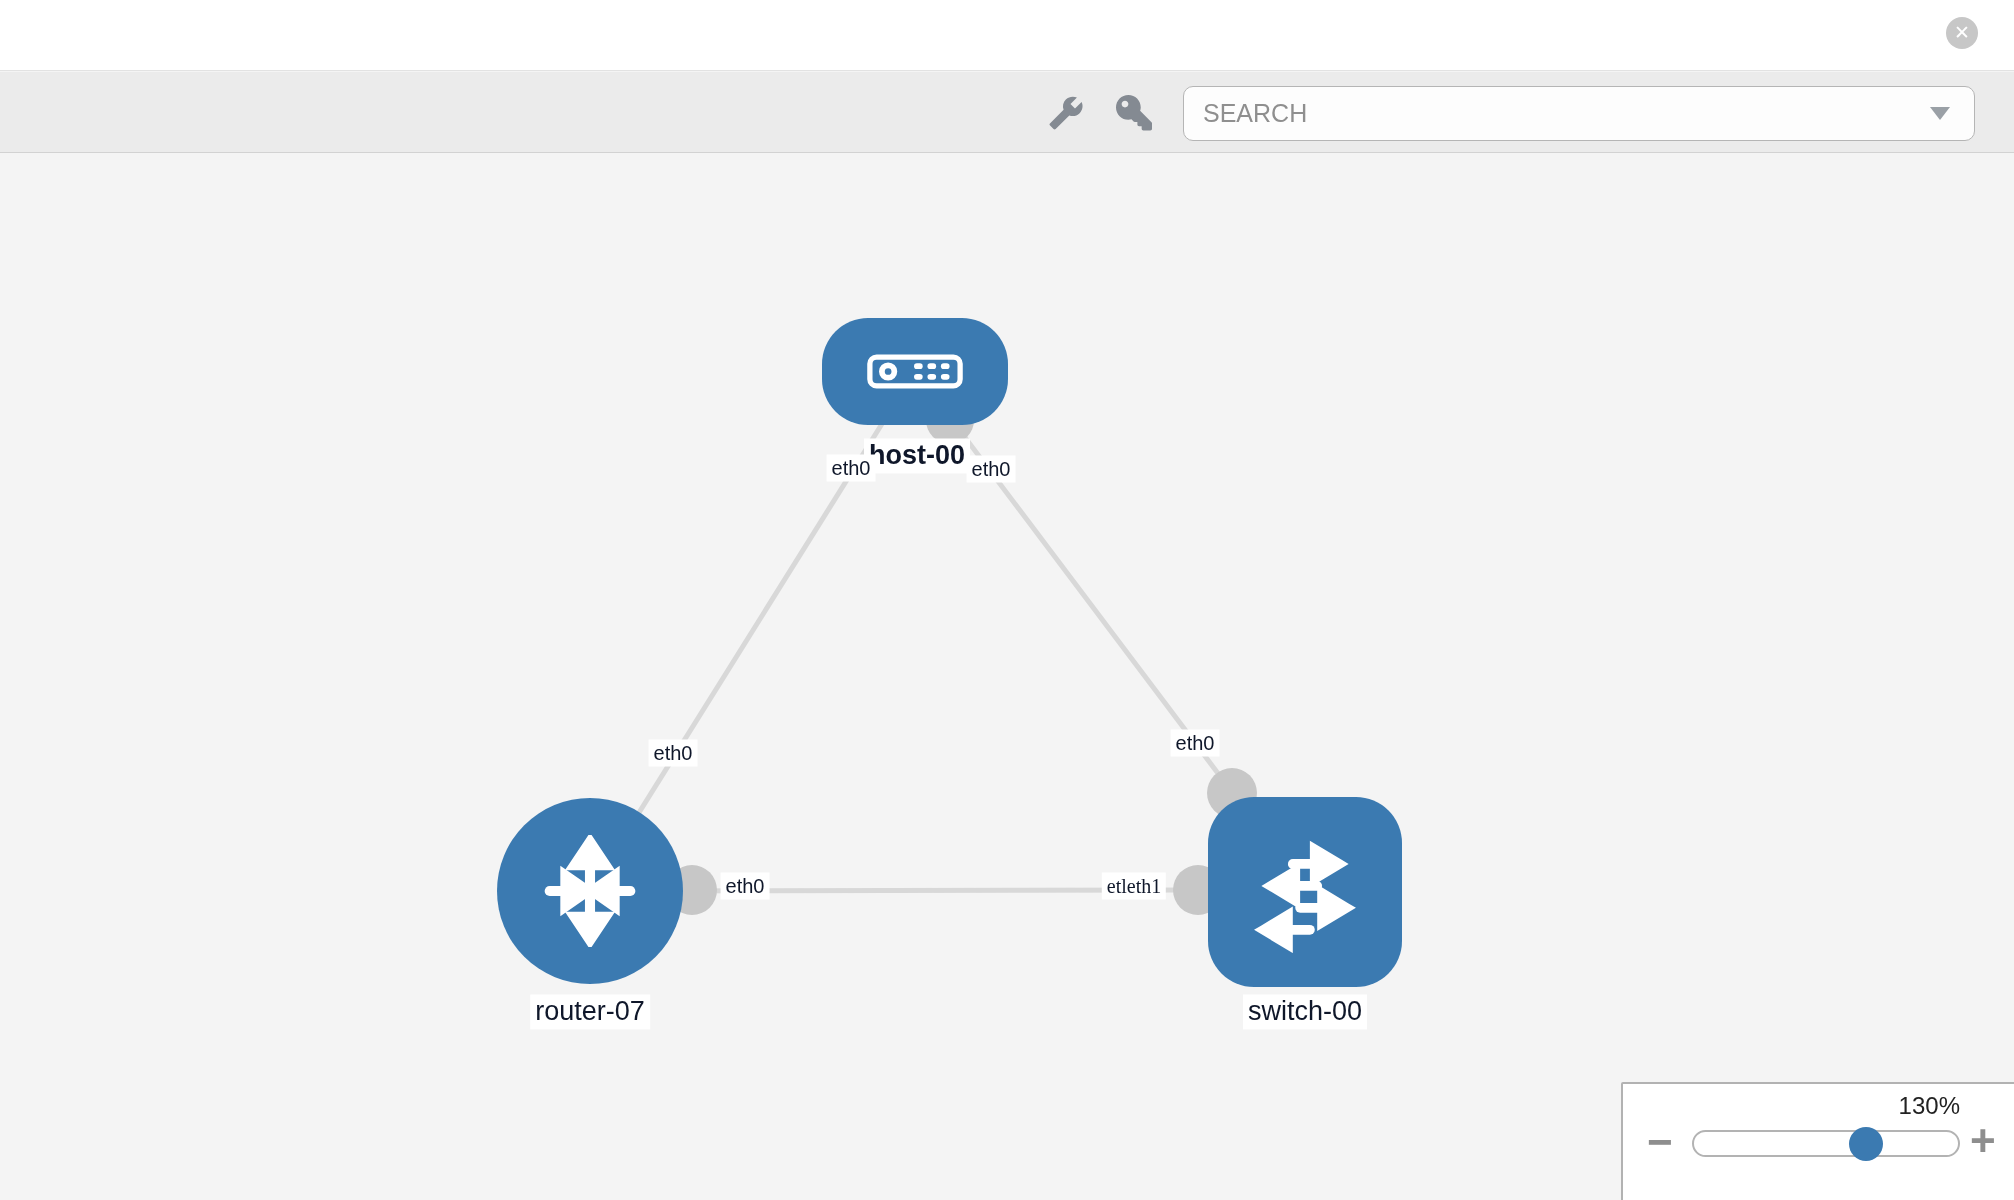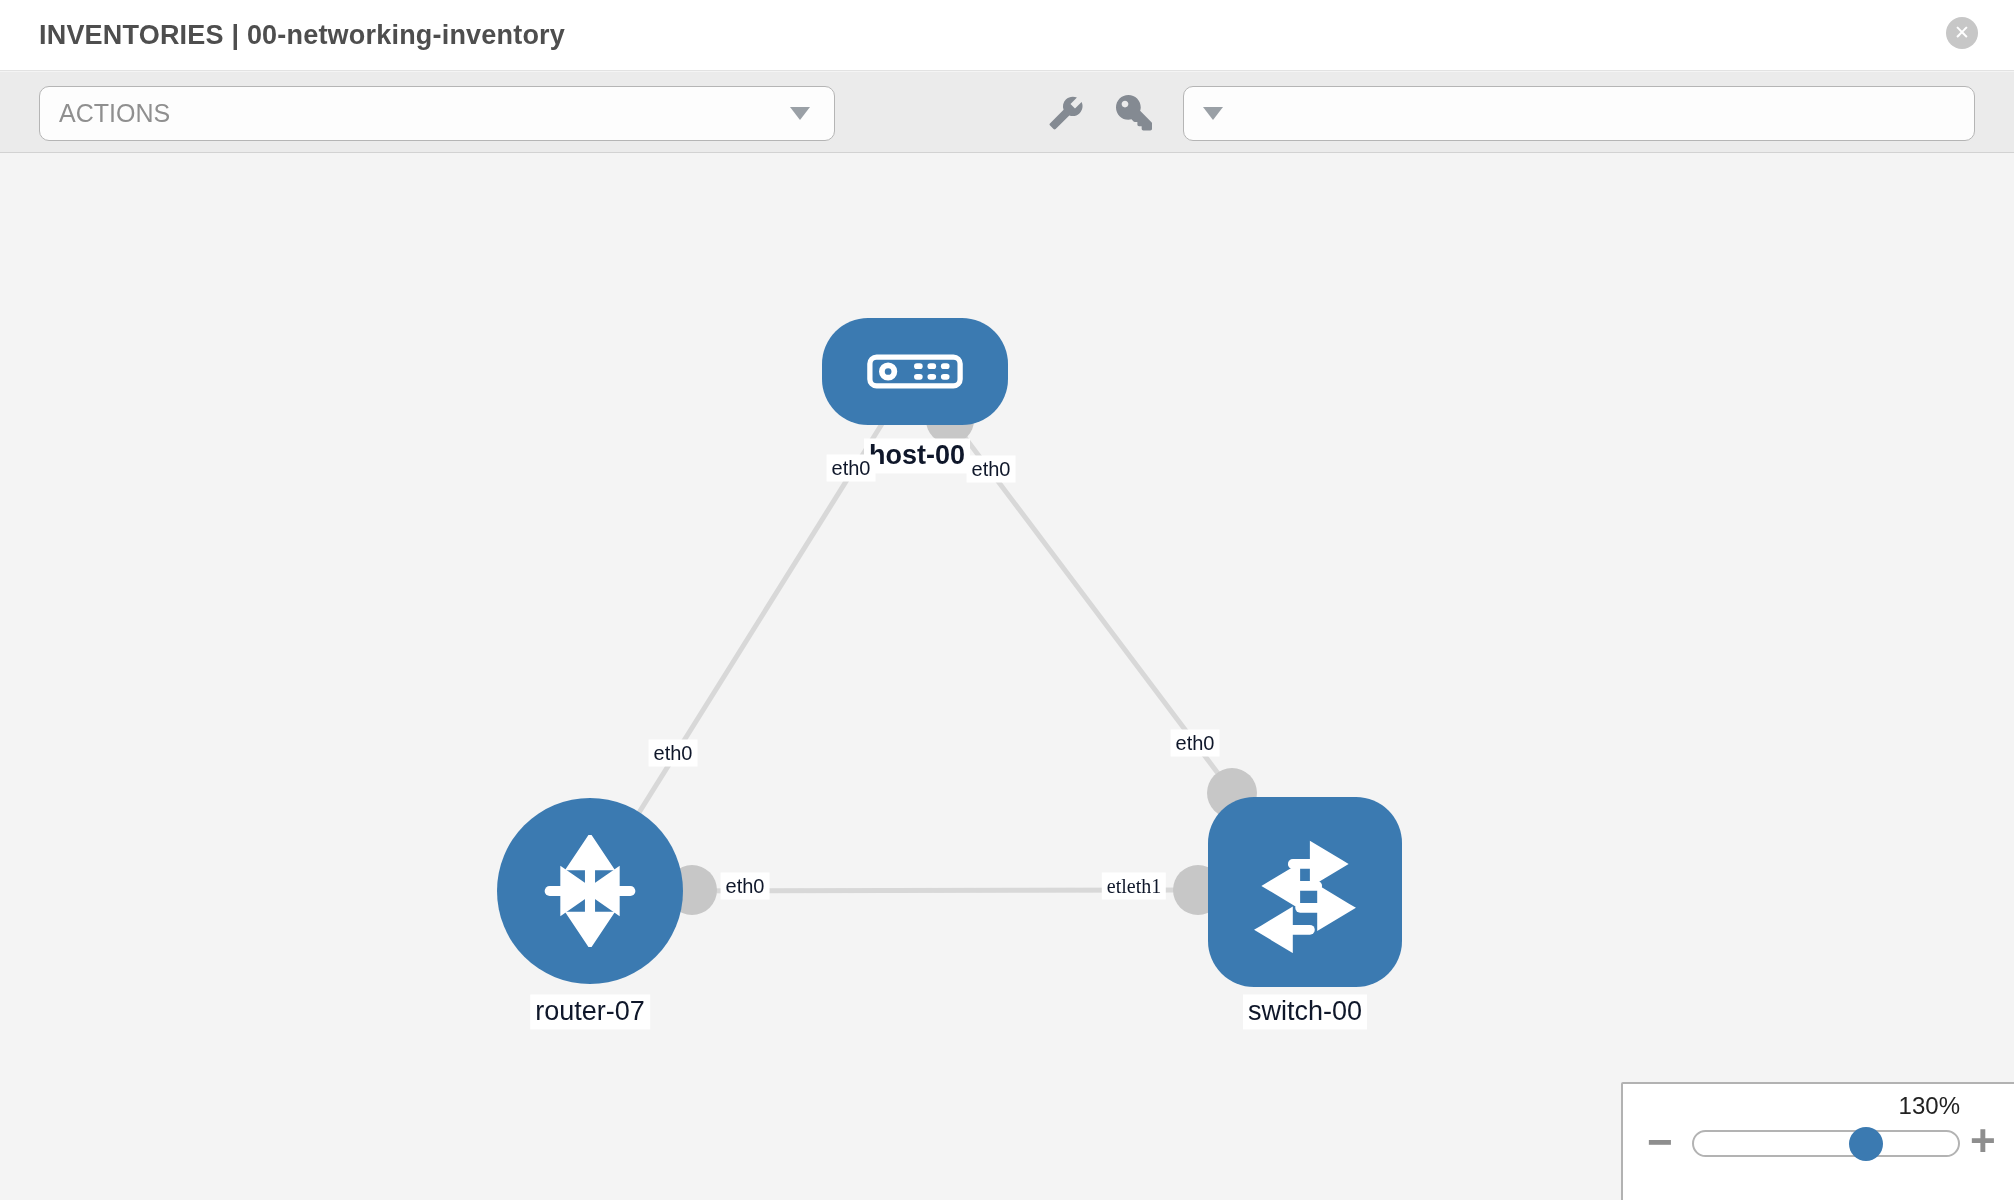"INVENTORIES | 00-networking-inventory" div.title { html: <div>INVENTORIES | 00-networking-inventory</div> -> none }
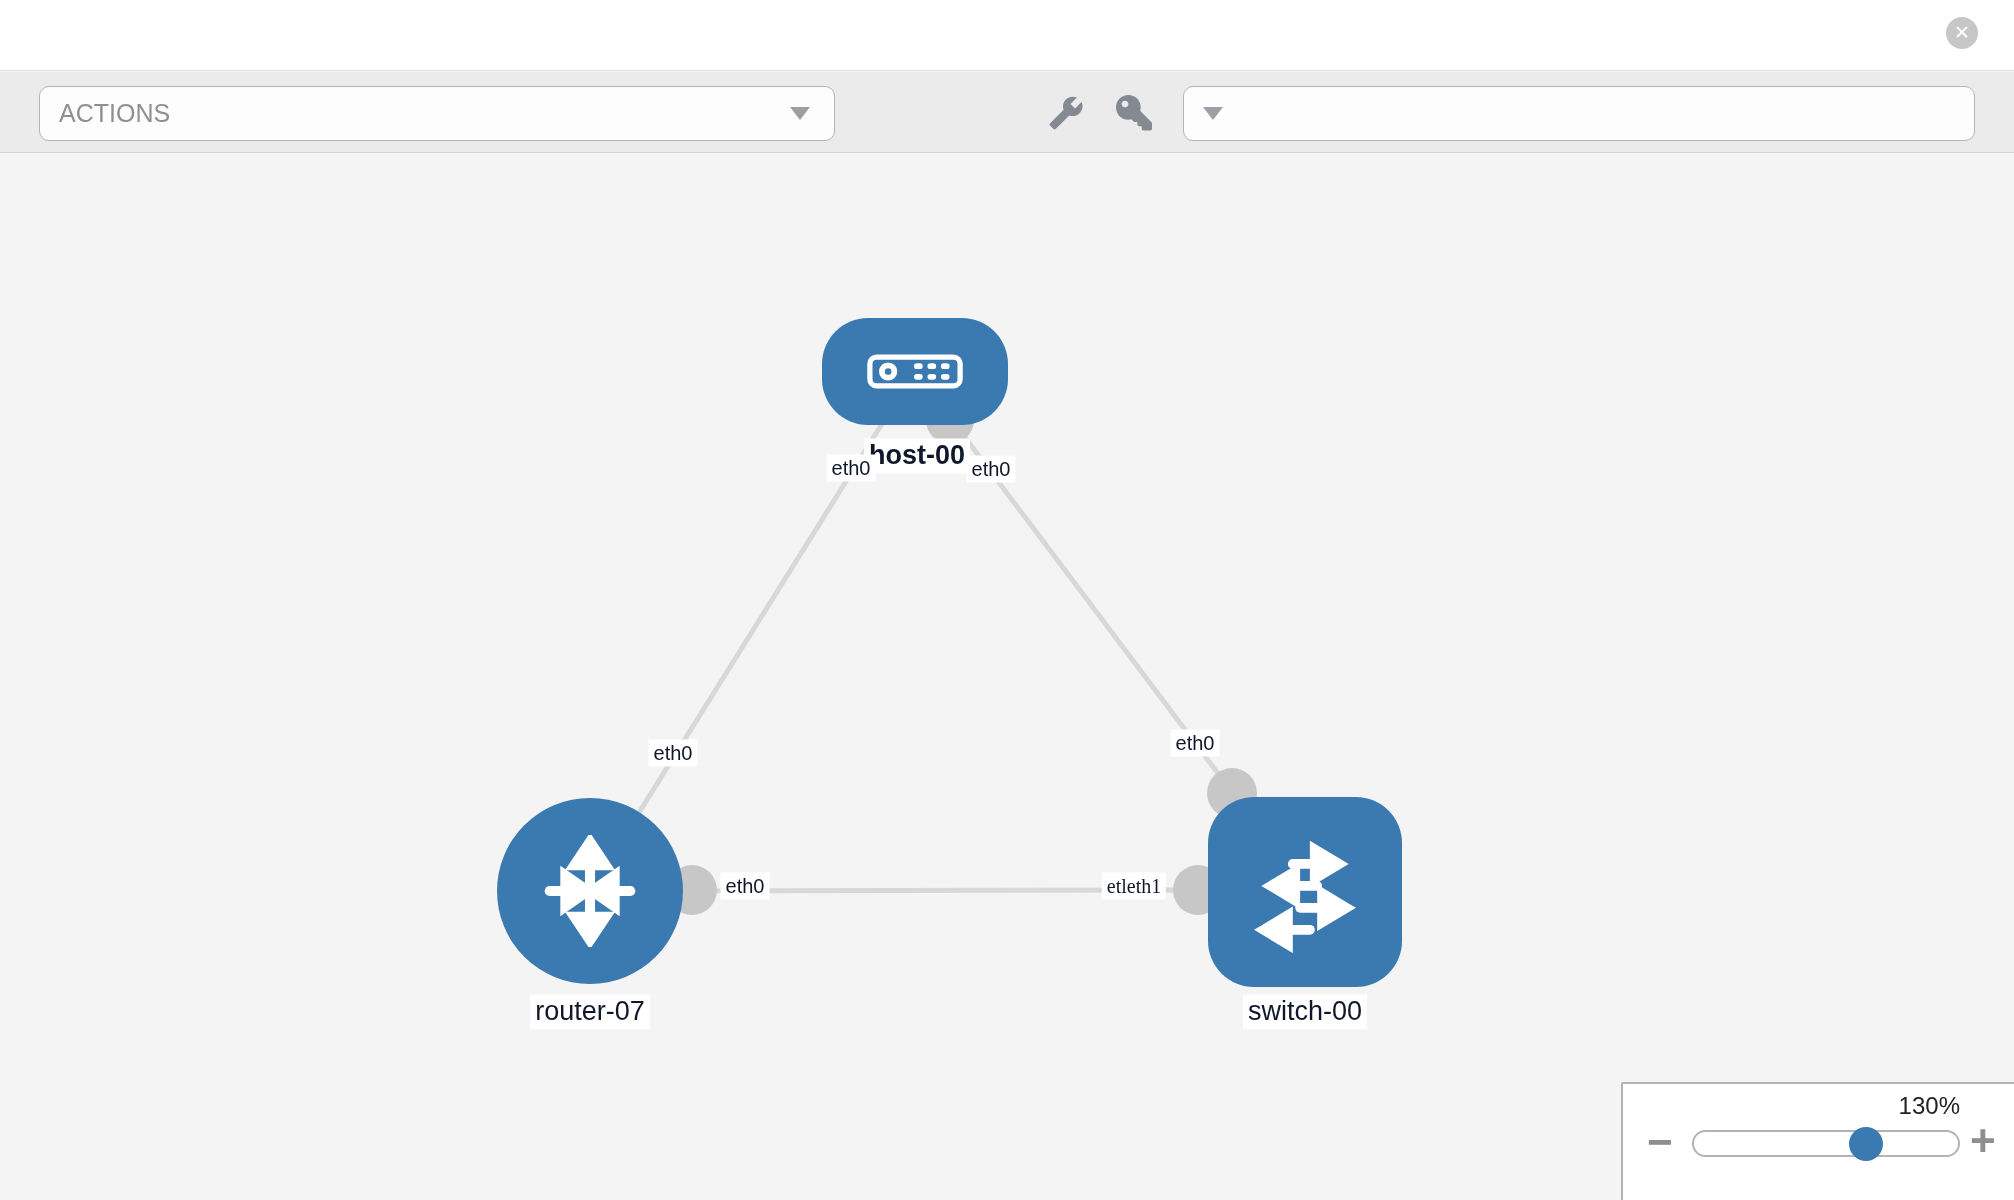"ACTIONS" div.dd-box { html: <div> <span>ACTIONS</span> <span></span> </div> -> none }
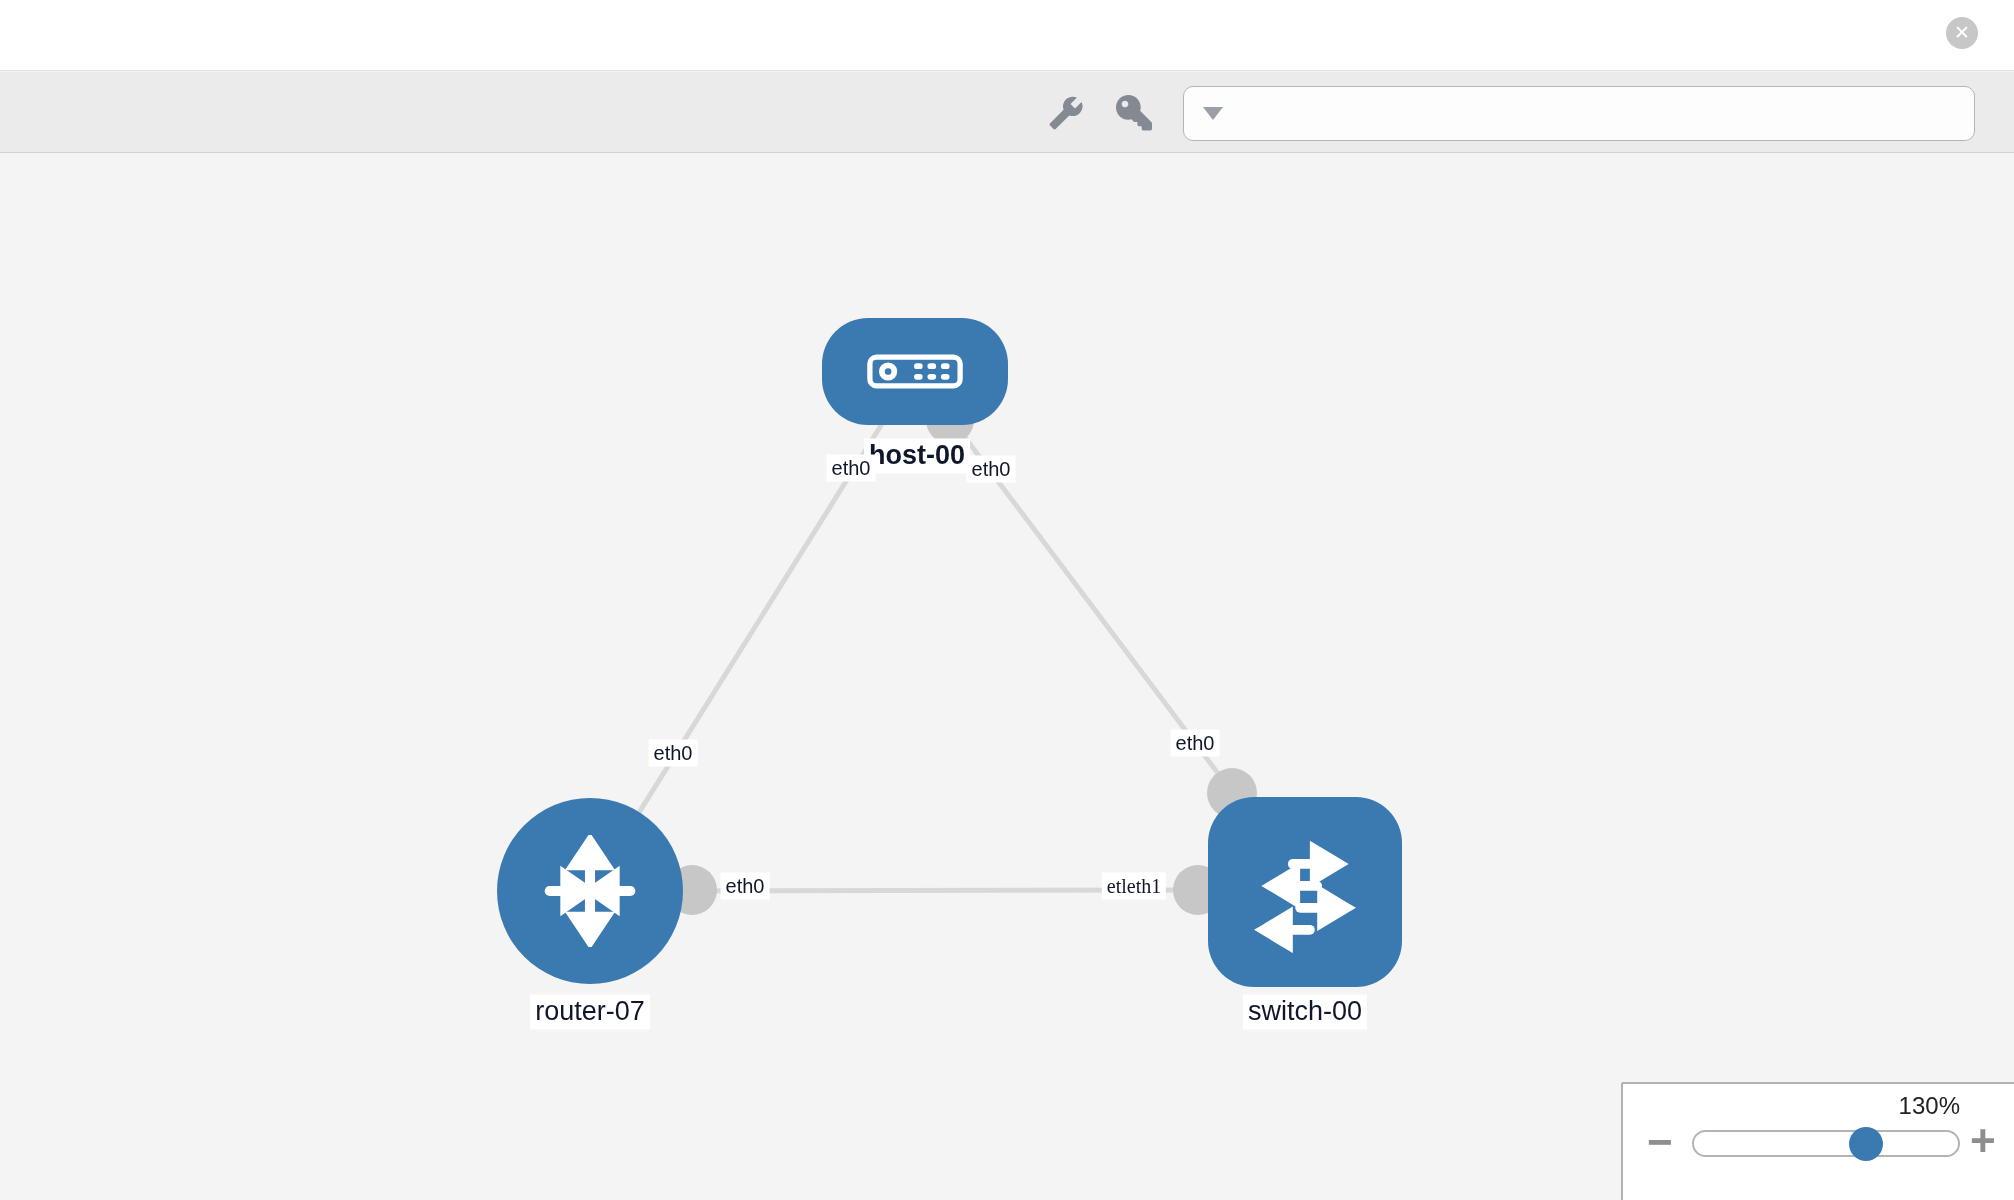"SEARCH" span.dd-label { html: none -> <span>SEARCH</span> }
